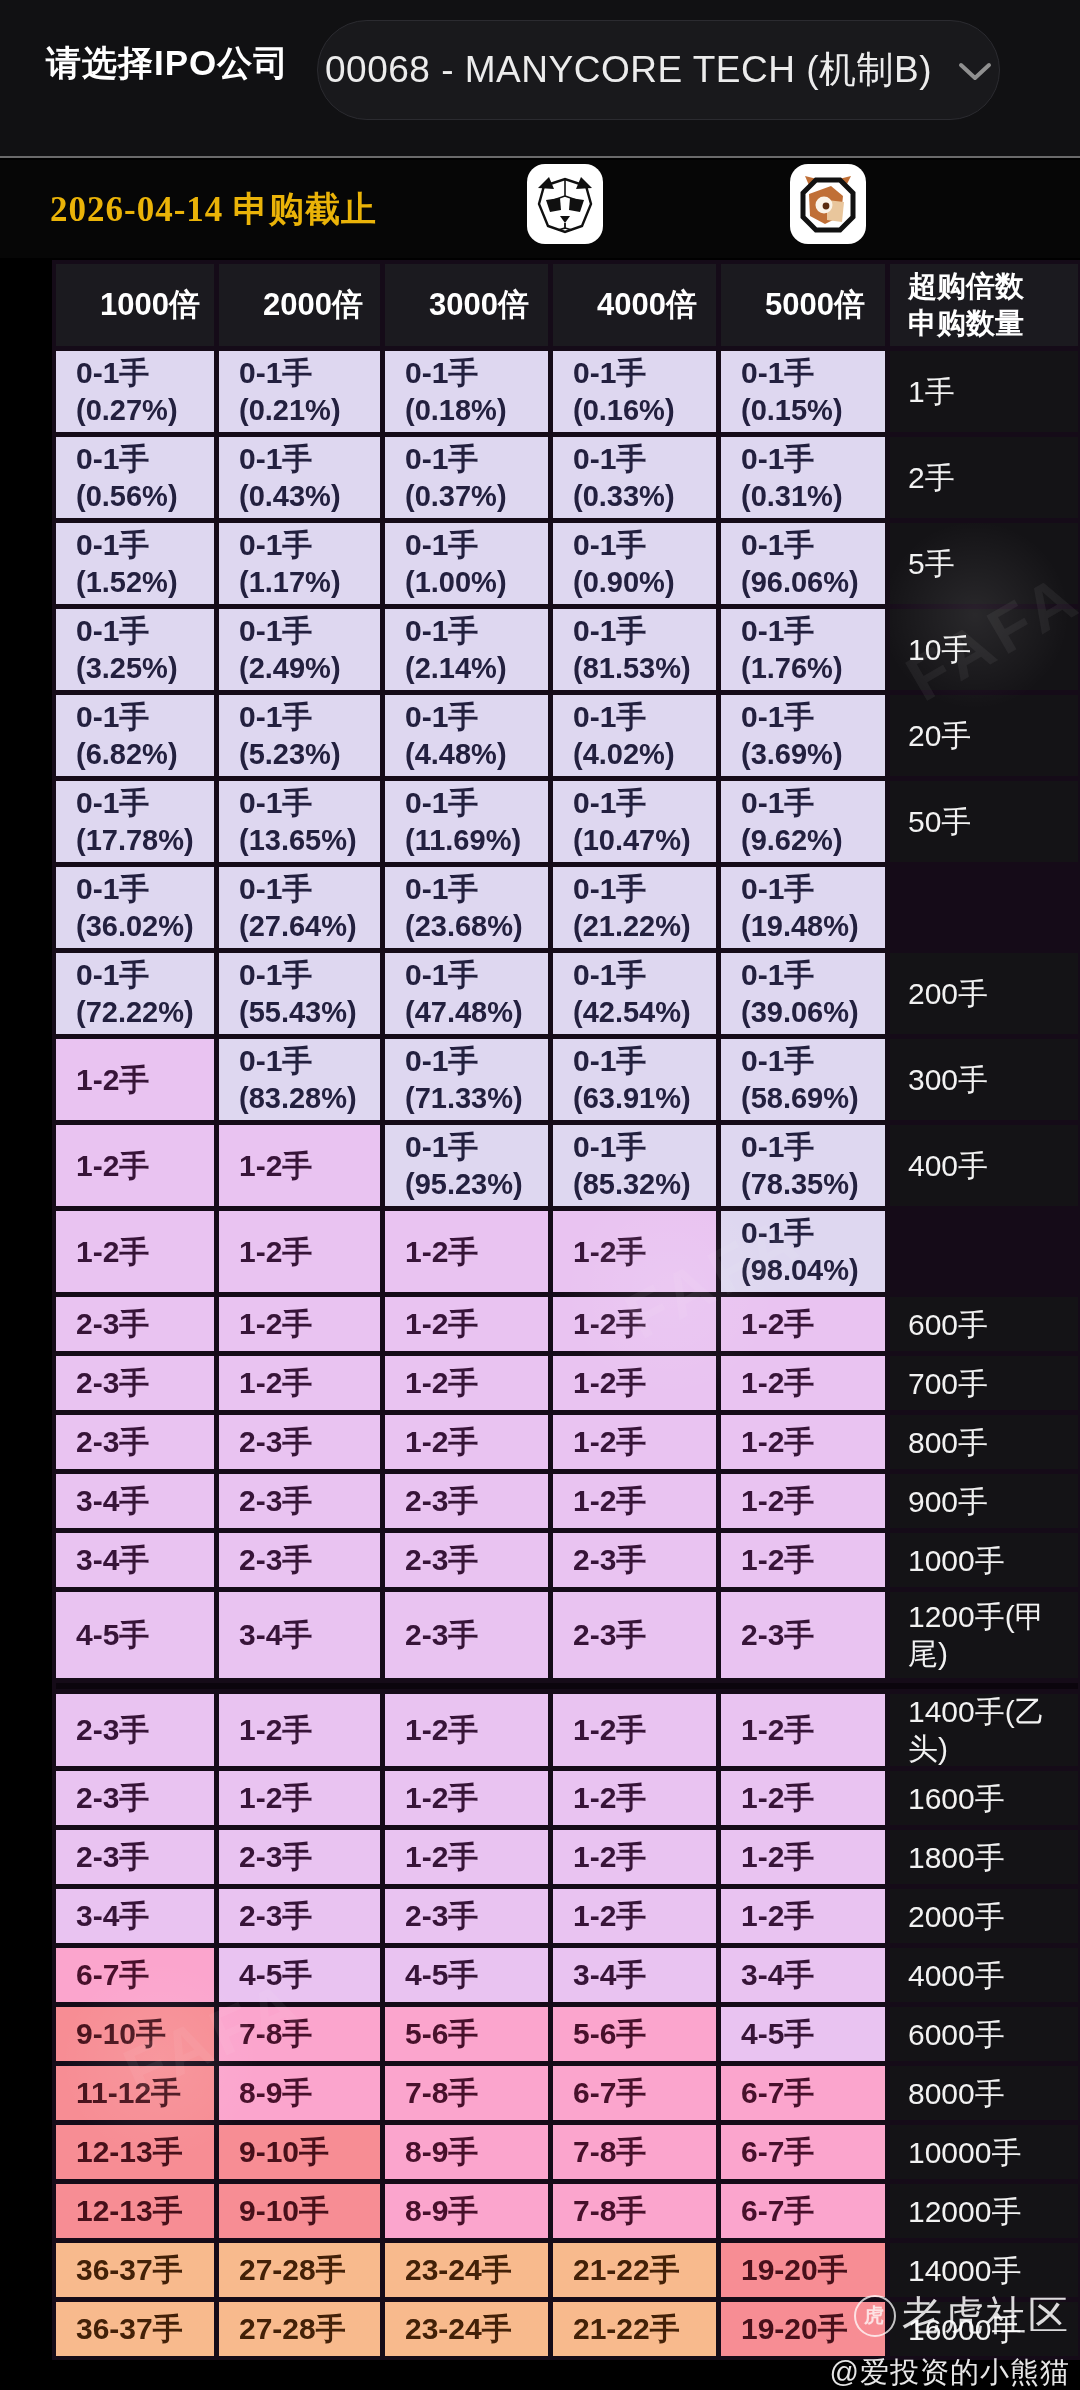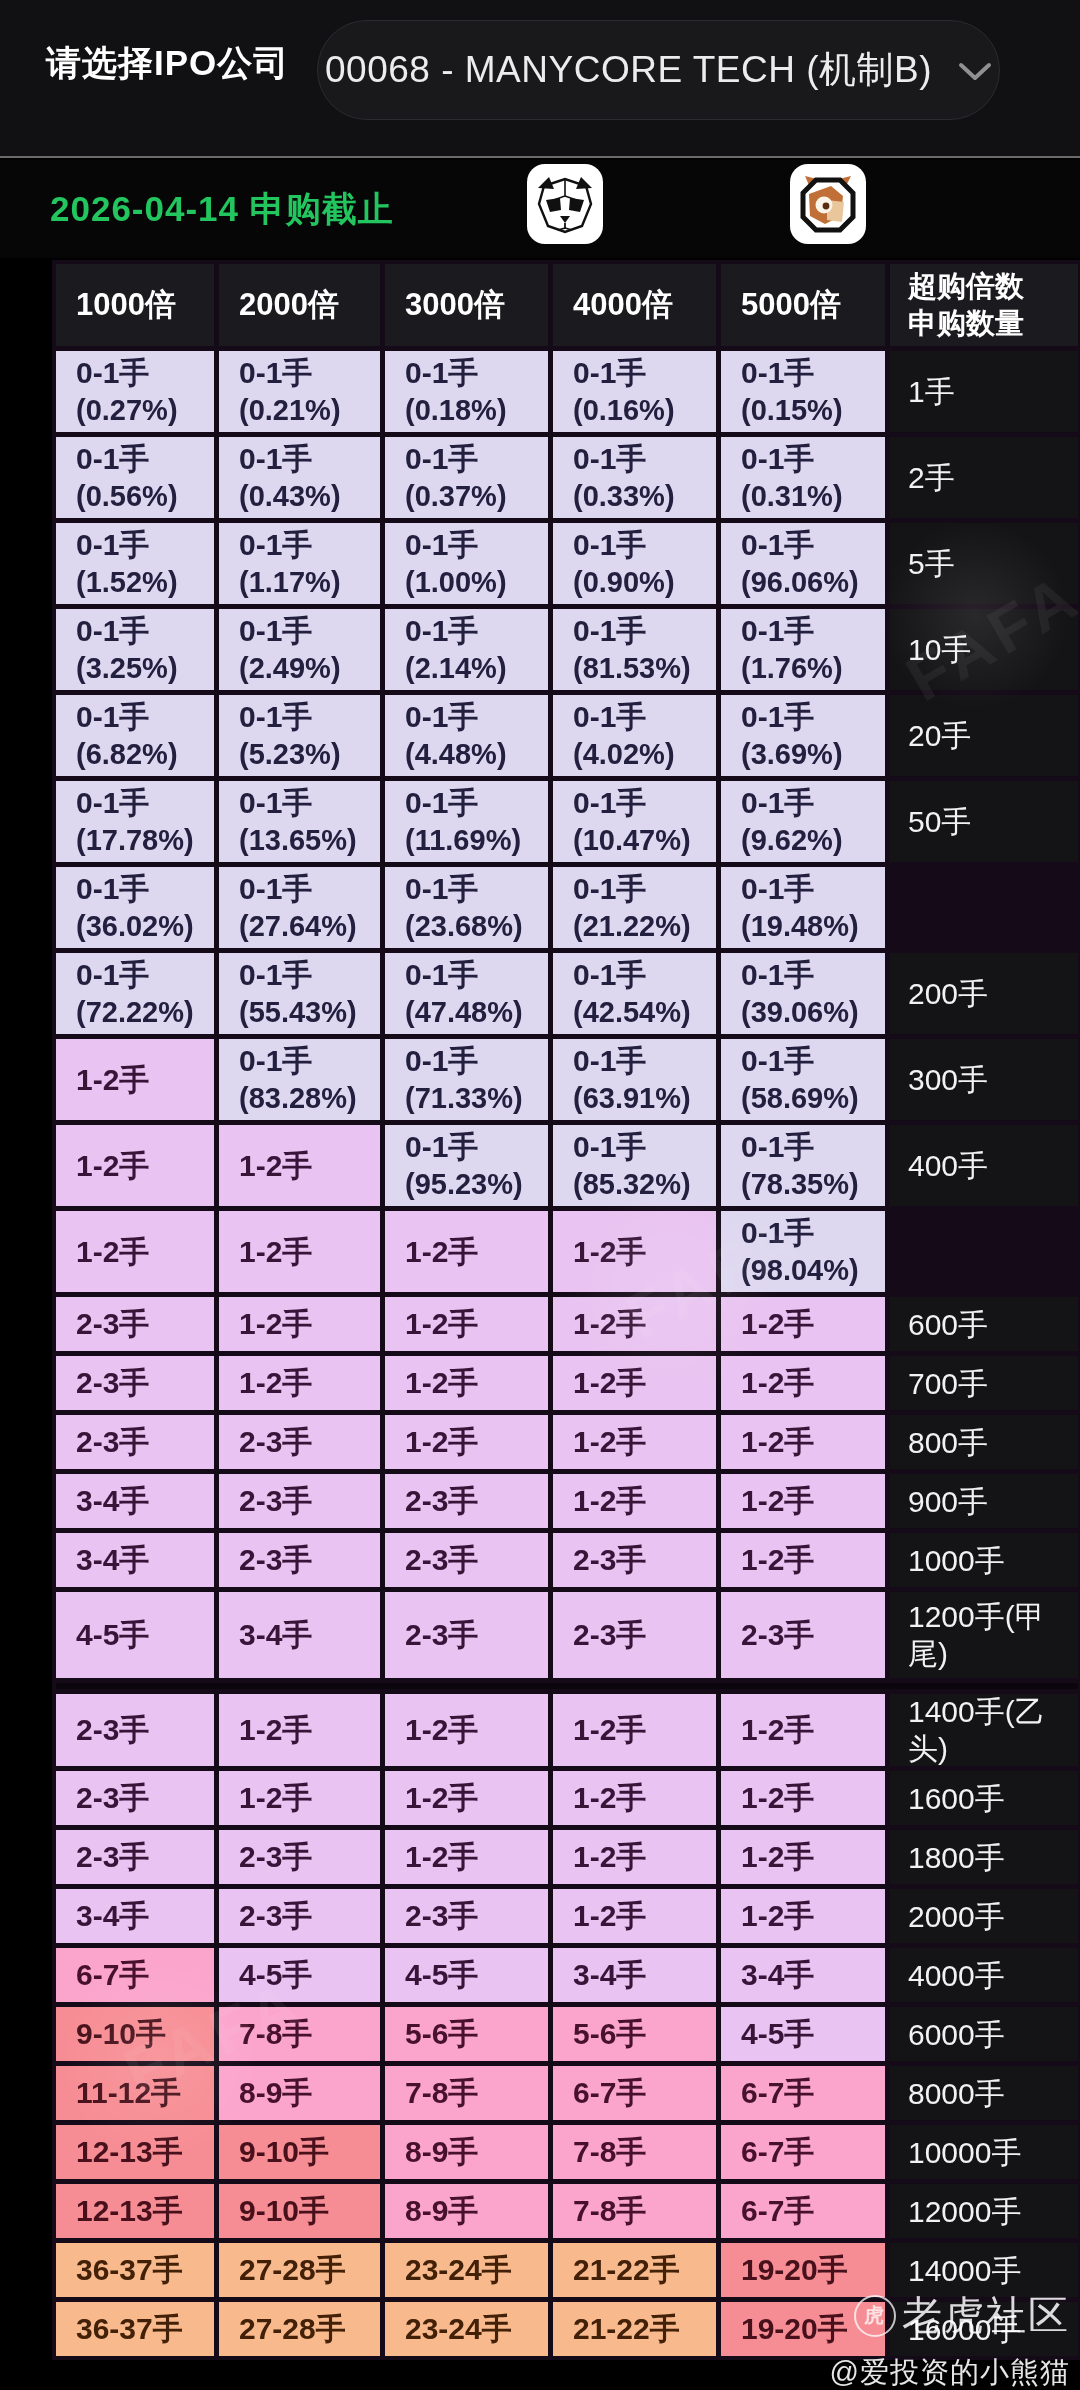"2026-04-14 申购截止" .deadline { color: #22c55e -> #eab308; font-family: none -> Liberation Serif, serif }
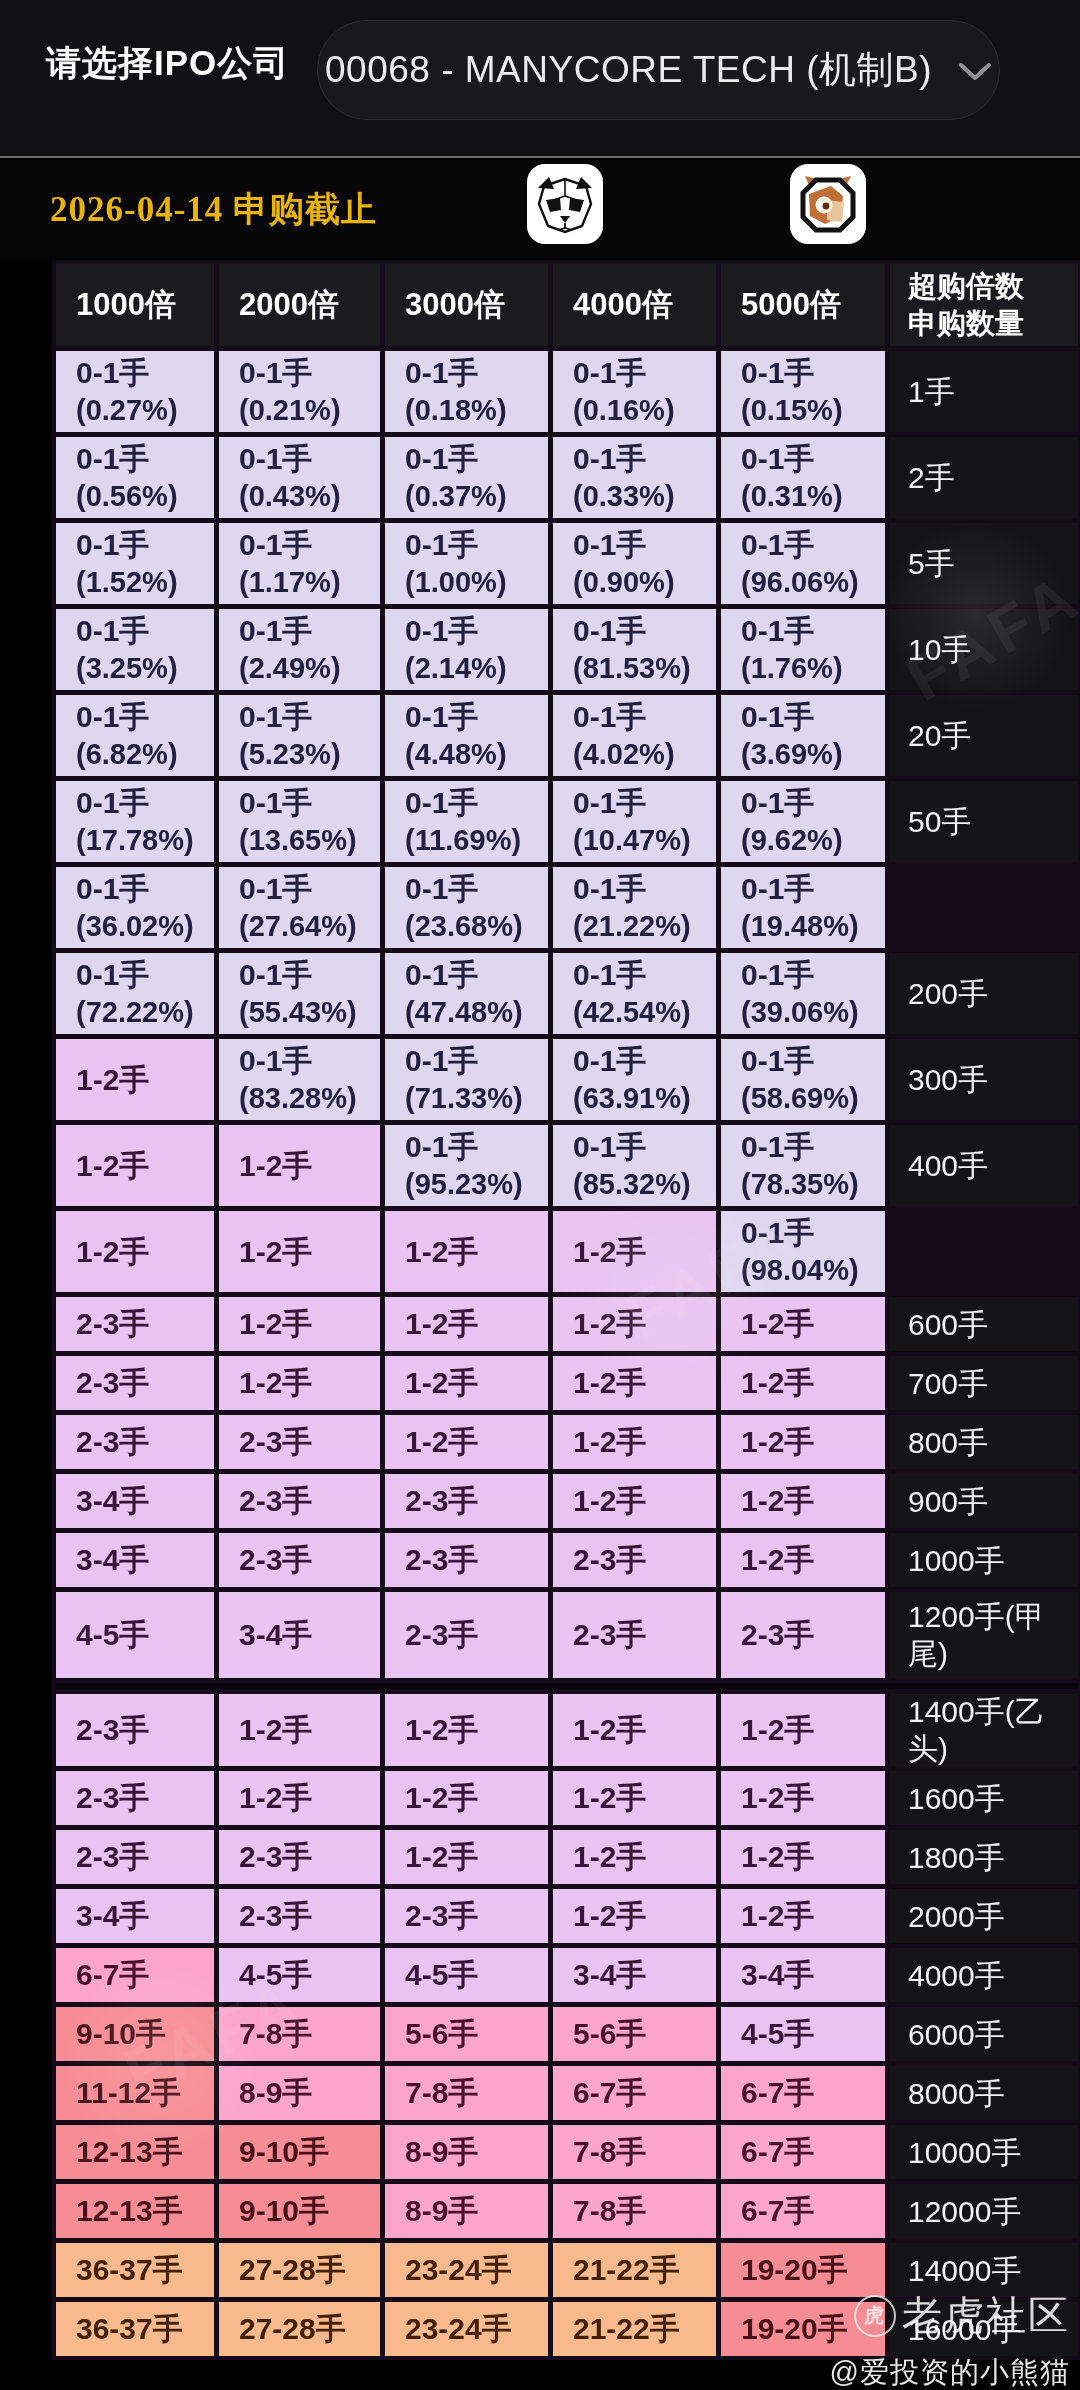"1000倍" .hlabel { margin-left: none -> 24px }
